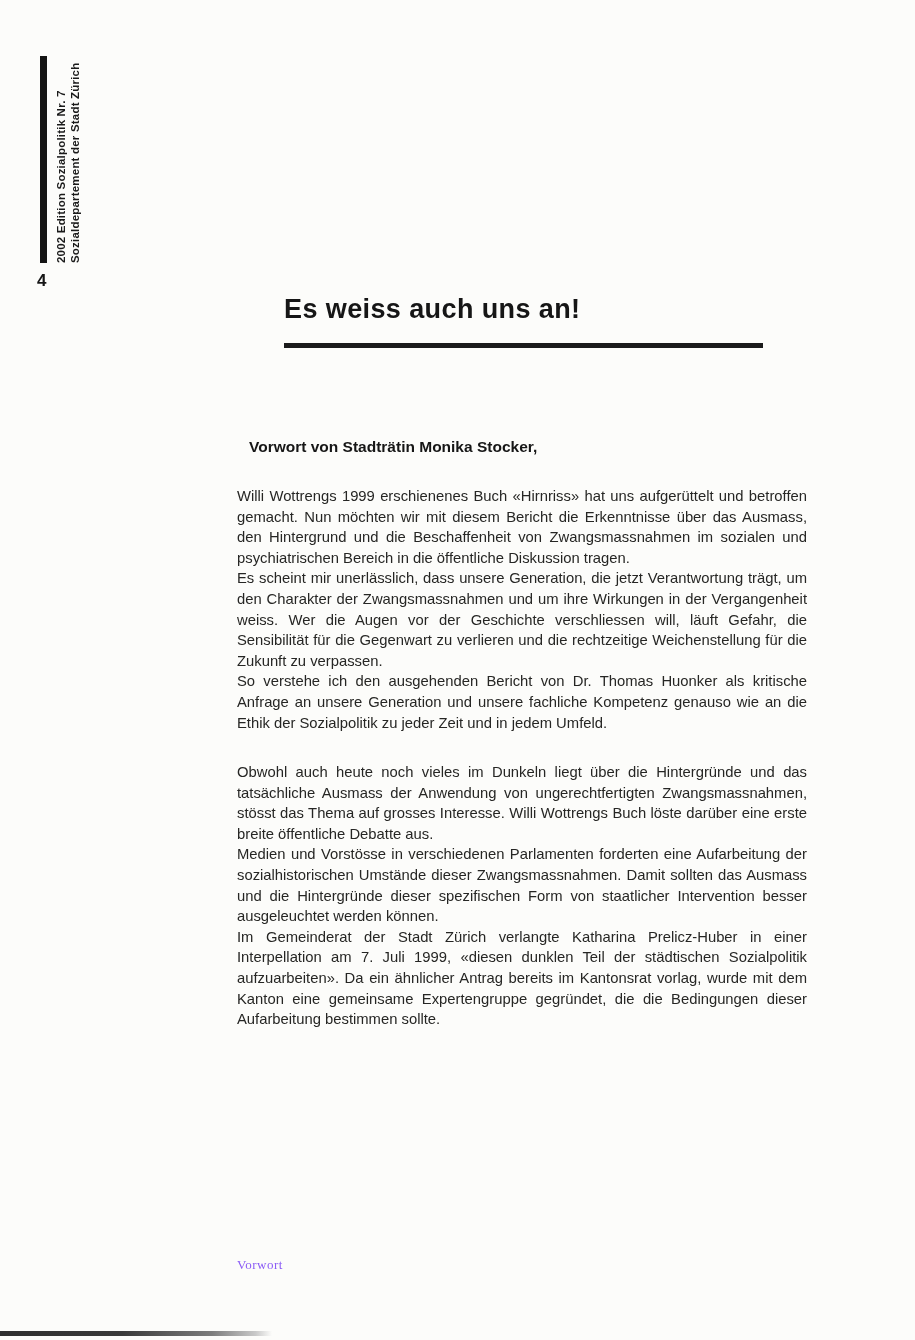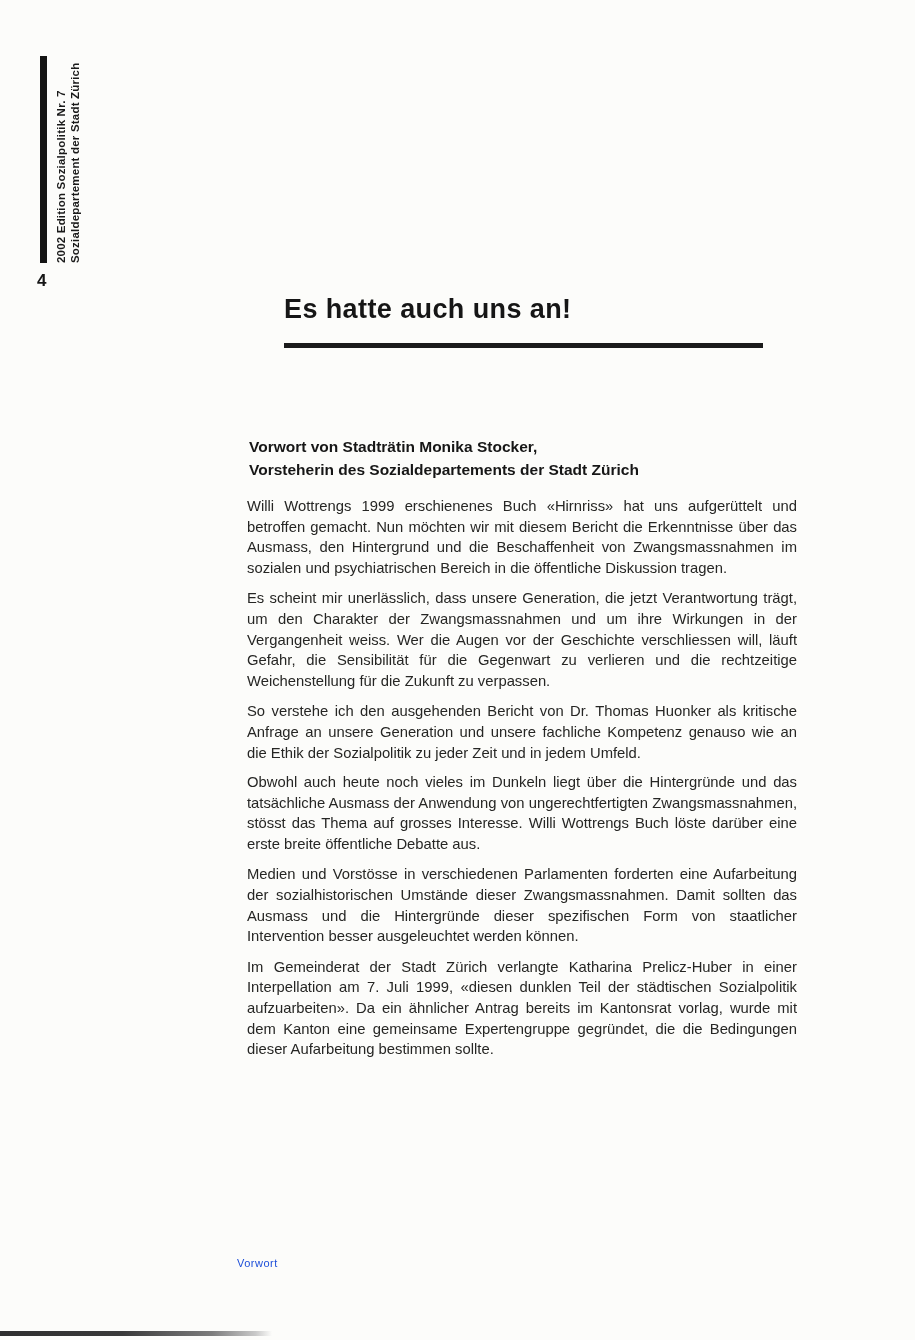"Es hatte auch uns an!" h1.doc-title { text: hatte -> weiss }
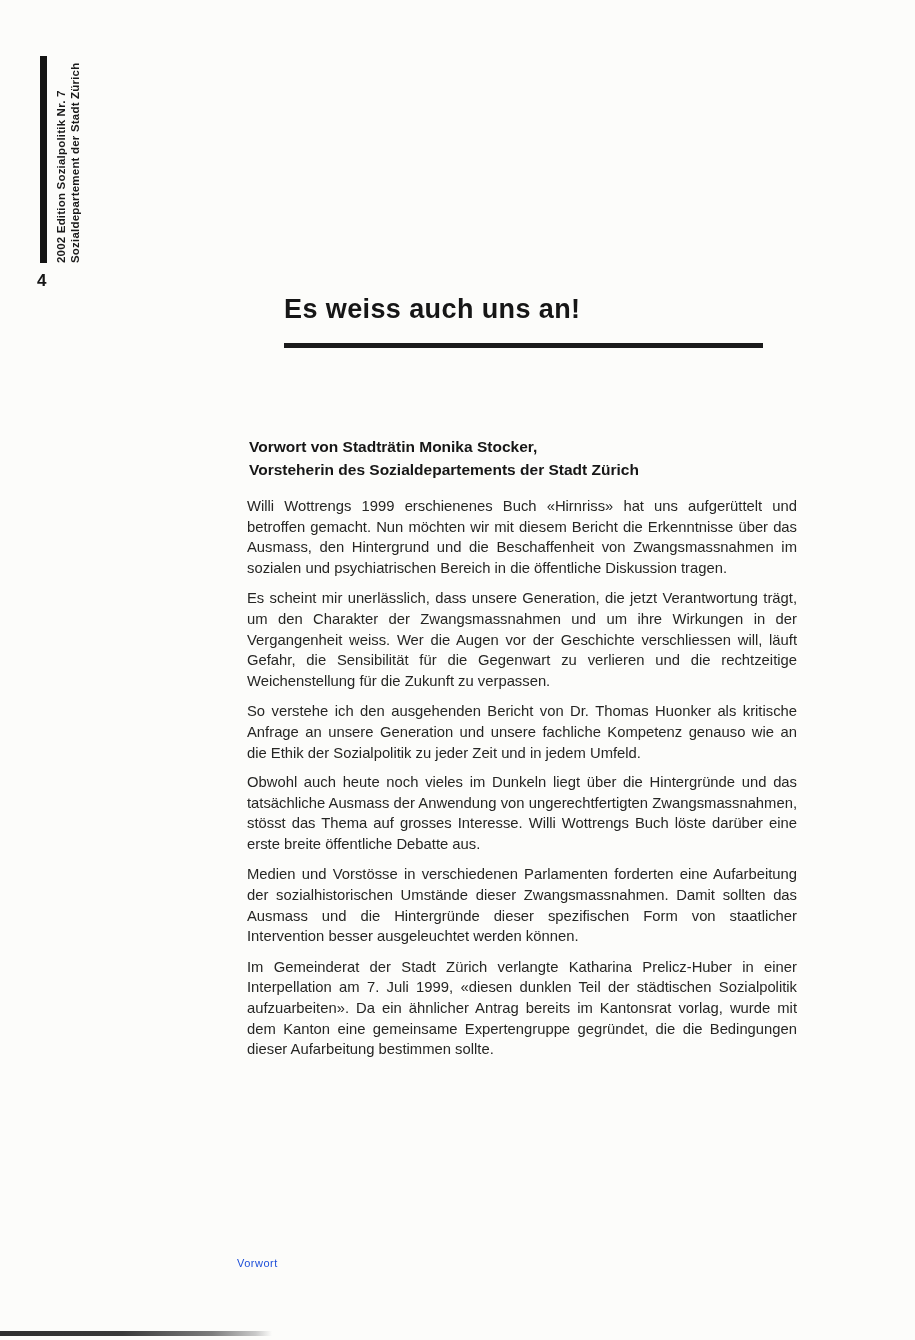"Vorsteherin des Sozialdepartements der" span { html: <span>Vorsteherin des Sozialdepartements der Stadt Zürich</span> -> none }
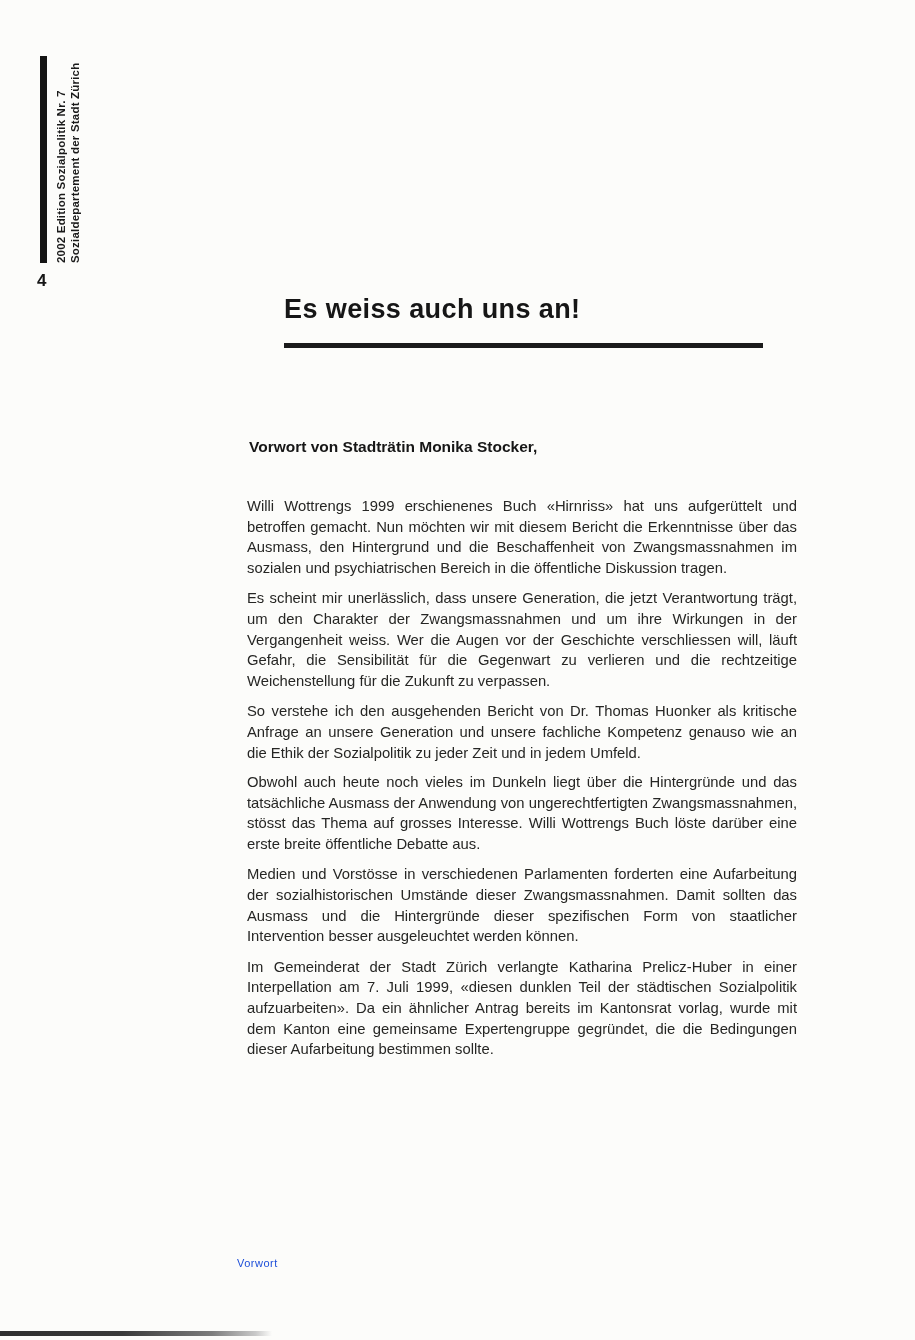"Willi Wottrengs 1999 erschienenes Buch" .body-block p { margin: 10px -> 0 }
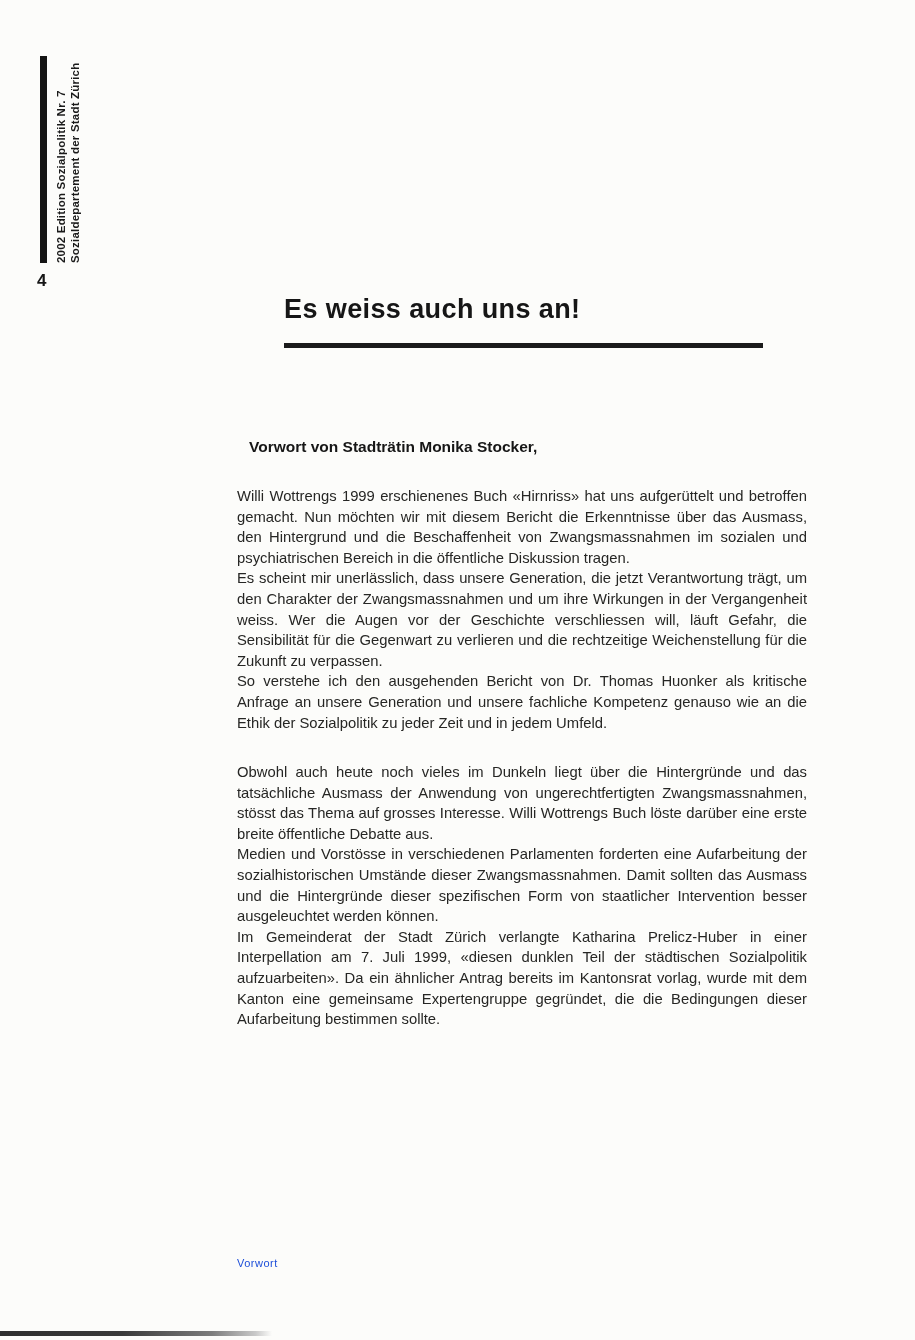"Vorwort" .footer-label { color: #1d4ed8 -> #8b5cf6; font-family: none -> Liberation Serif, serif; font-size: 11px -> 13px }
